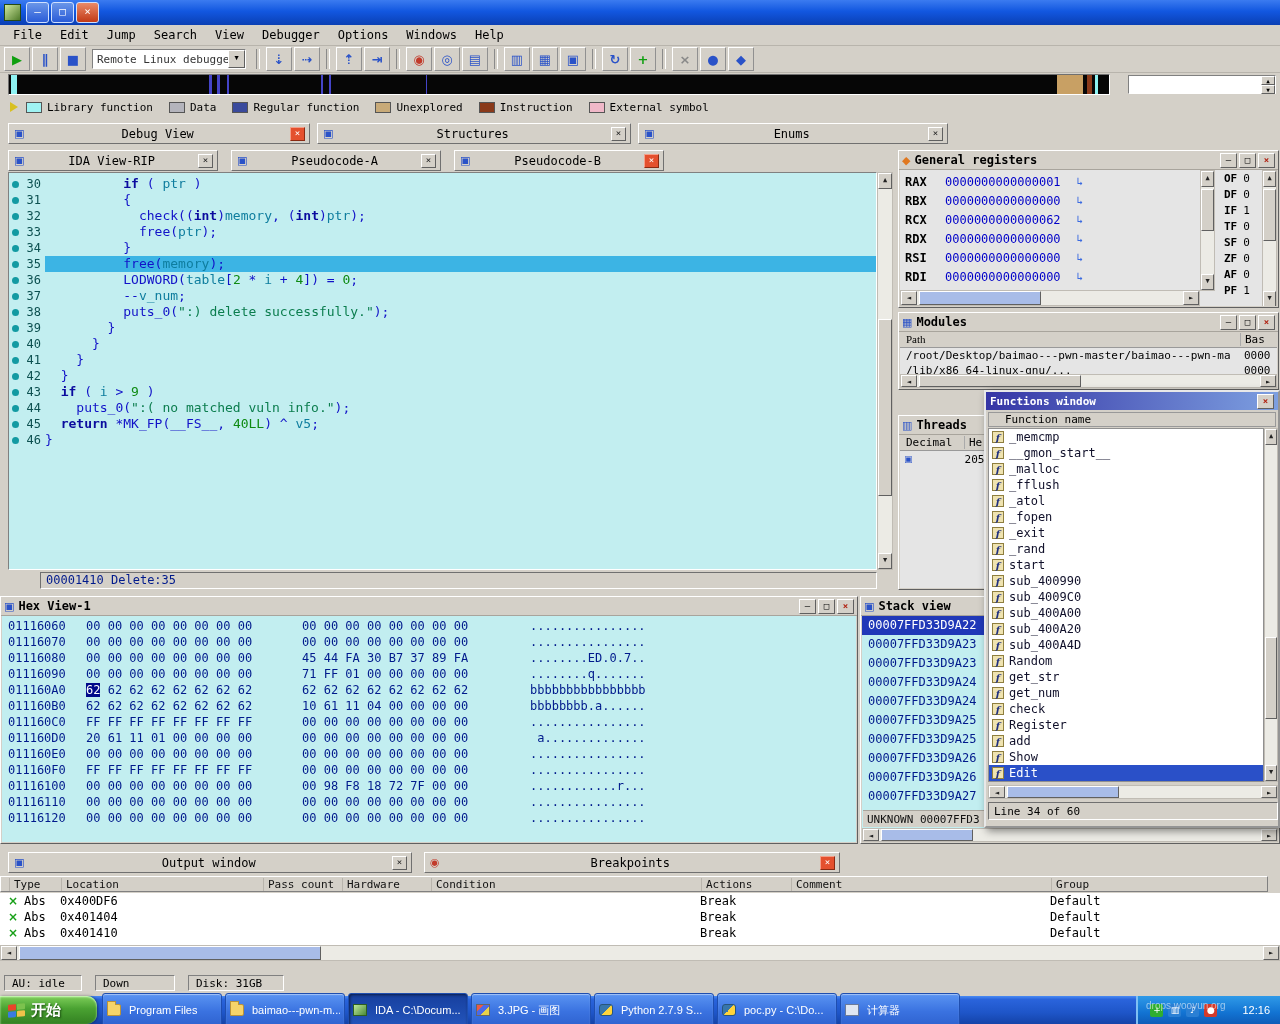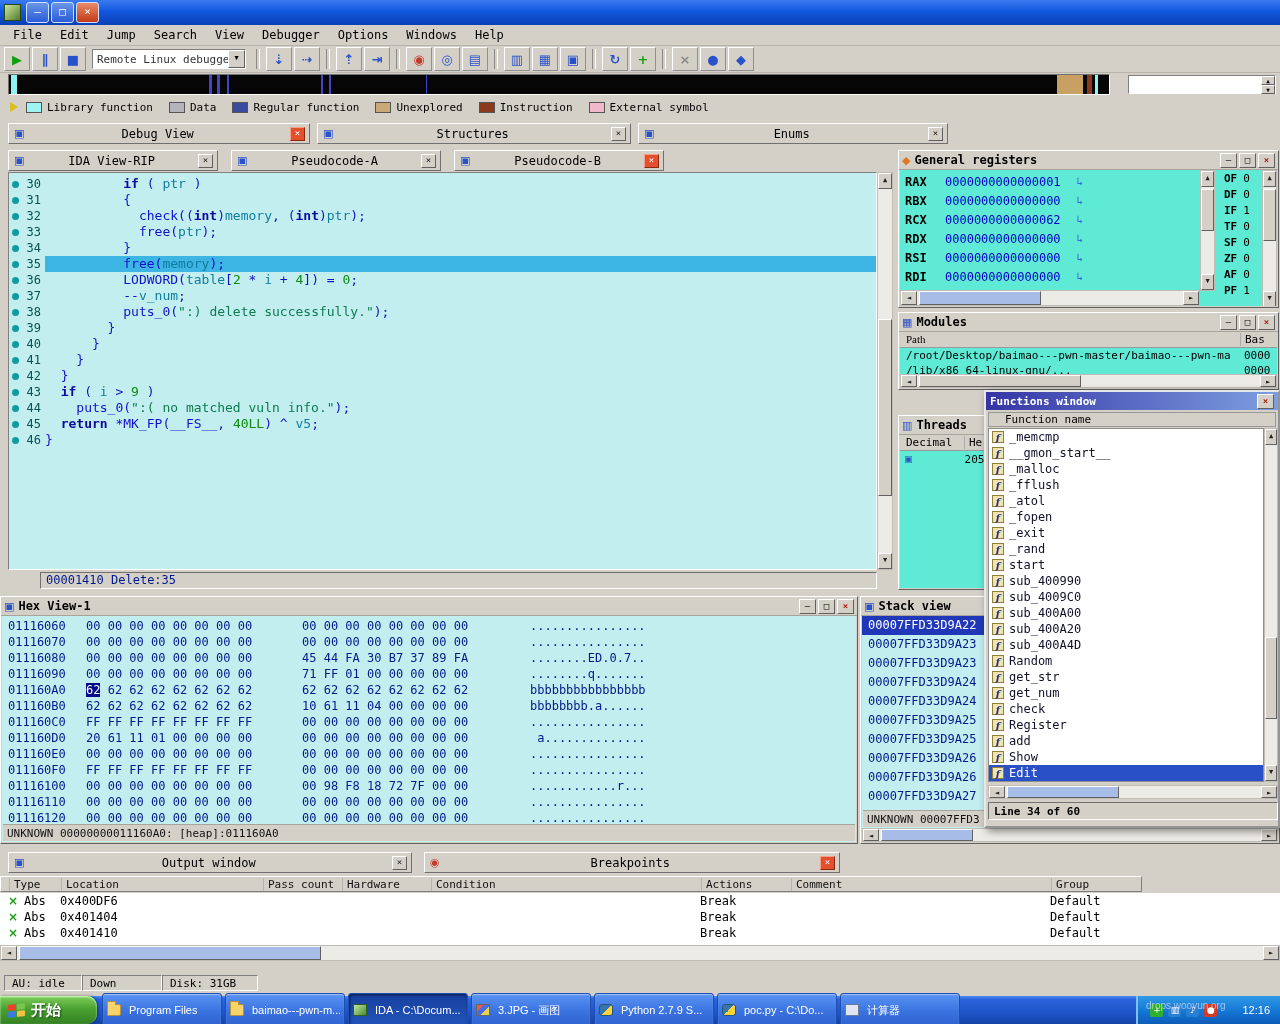"RAX" .pbody { background: #5eead4 -> #e5e5e5 }
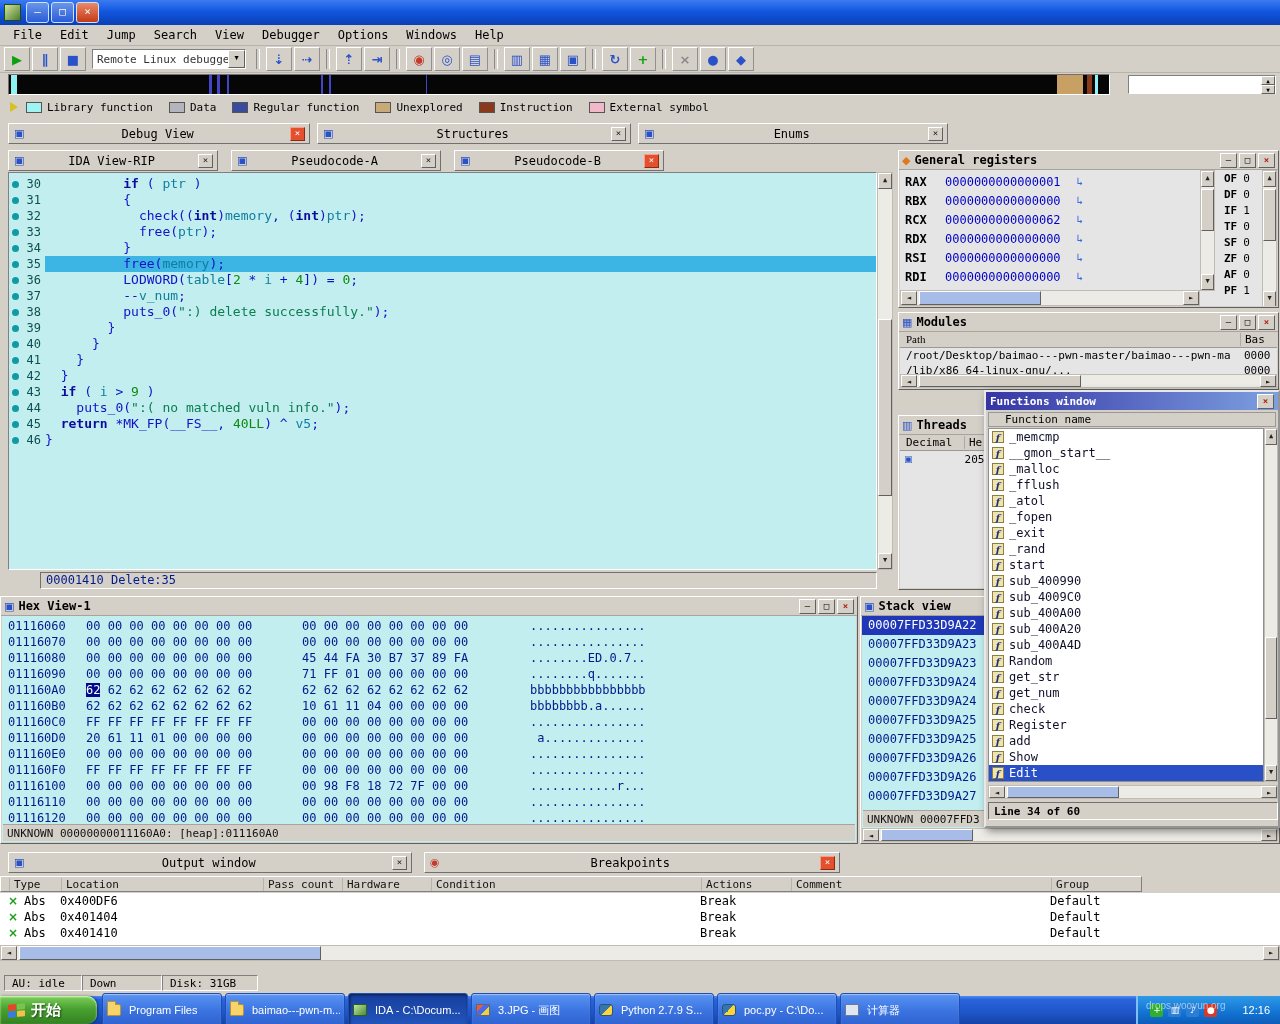"Line 34 of 60" .fnstatus { font-weight: bold -> none }
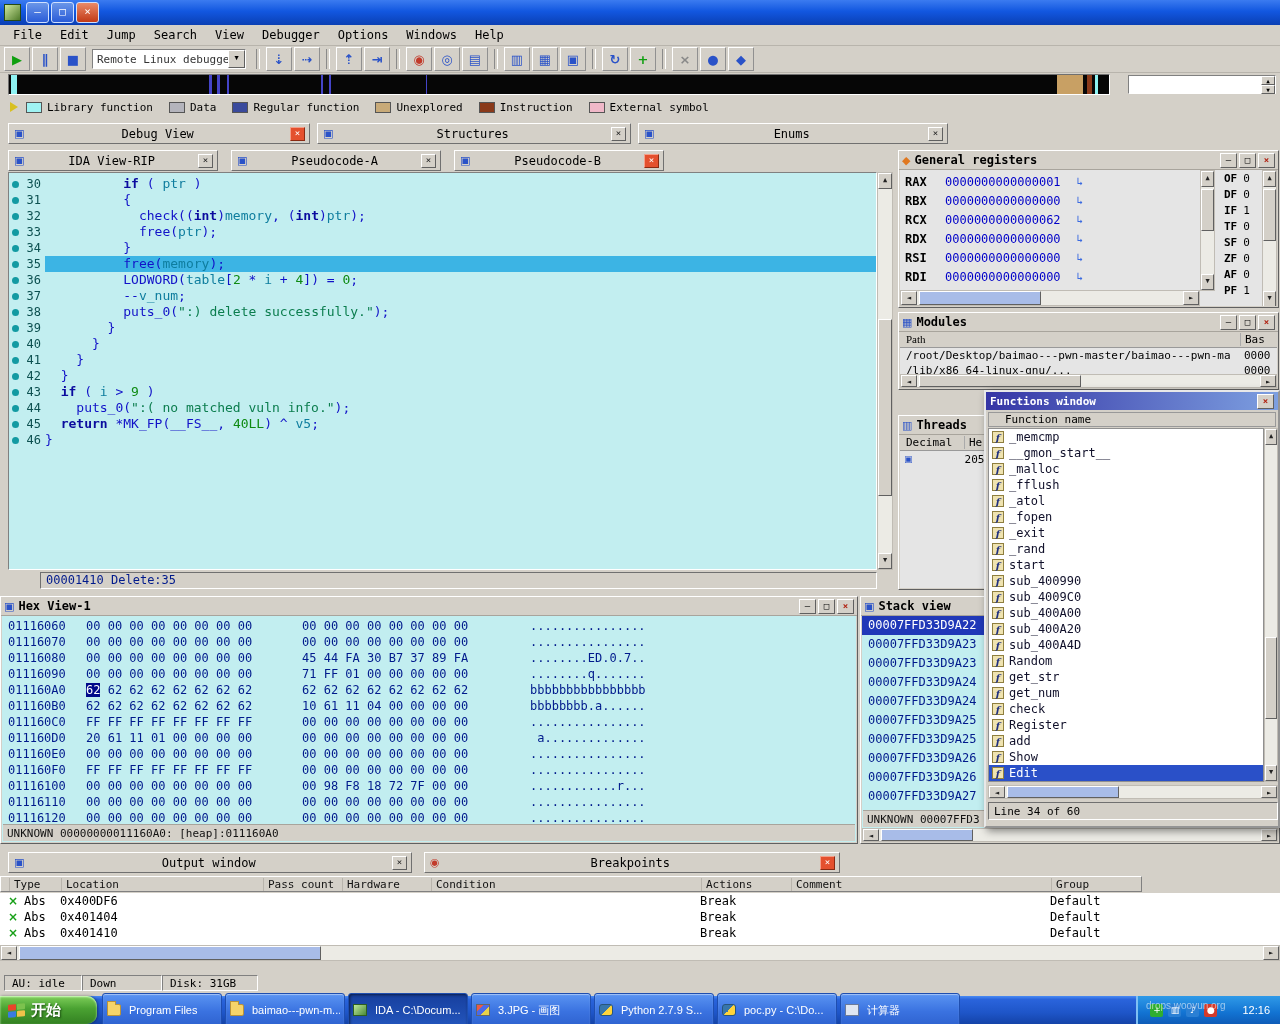"UNKNOWN 00000000011160A0:" div.hexstatus { html: <div>UNKNOWN 00000000011160A0: [heap]:011160A0</div> -> none }
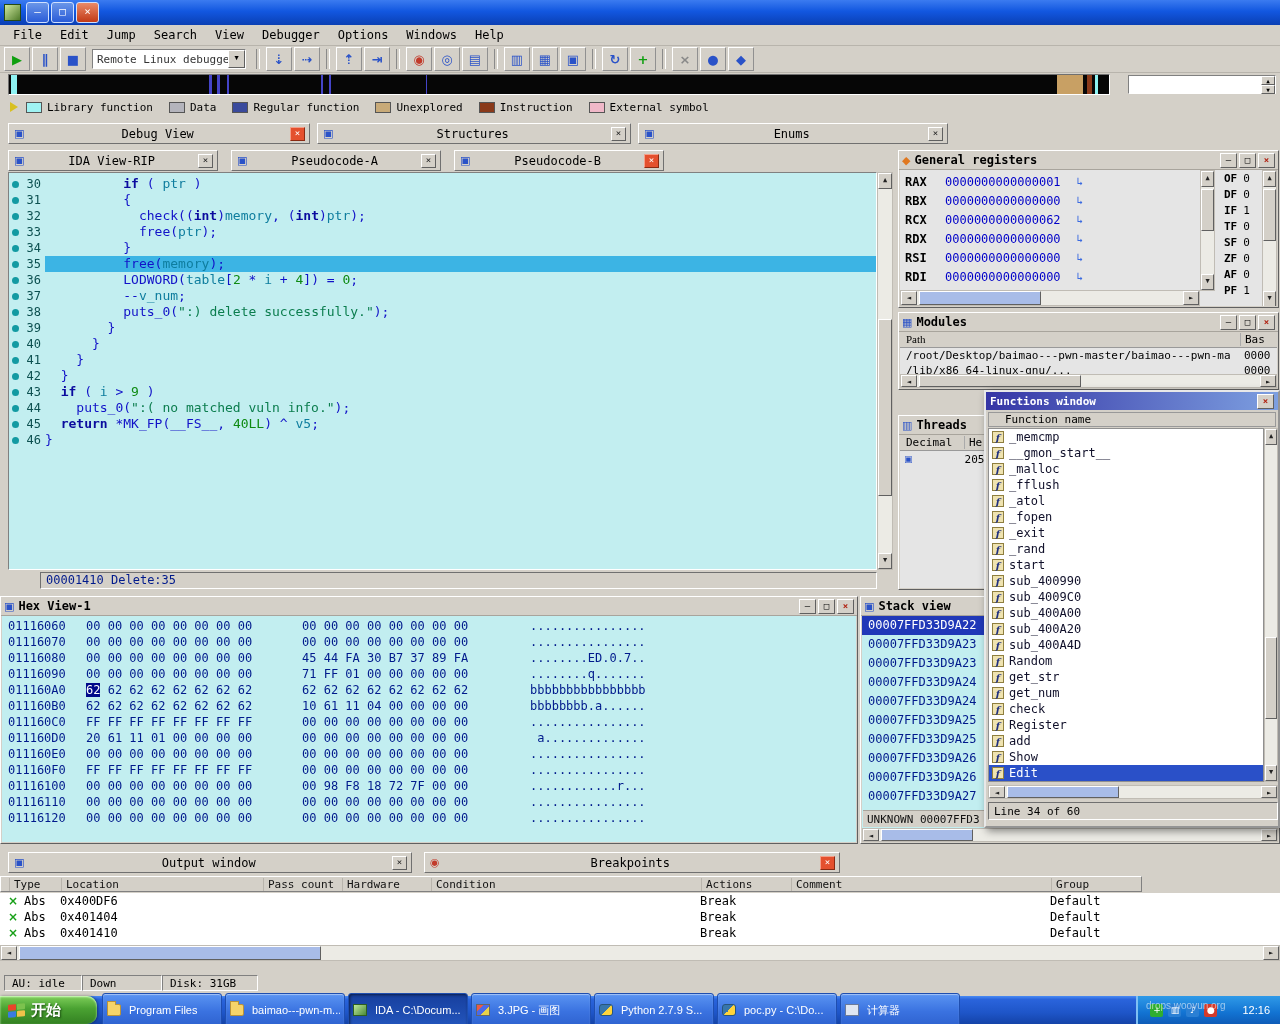"Type" .bphead { width: 1142px -> 1268px }
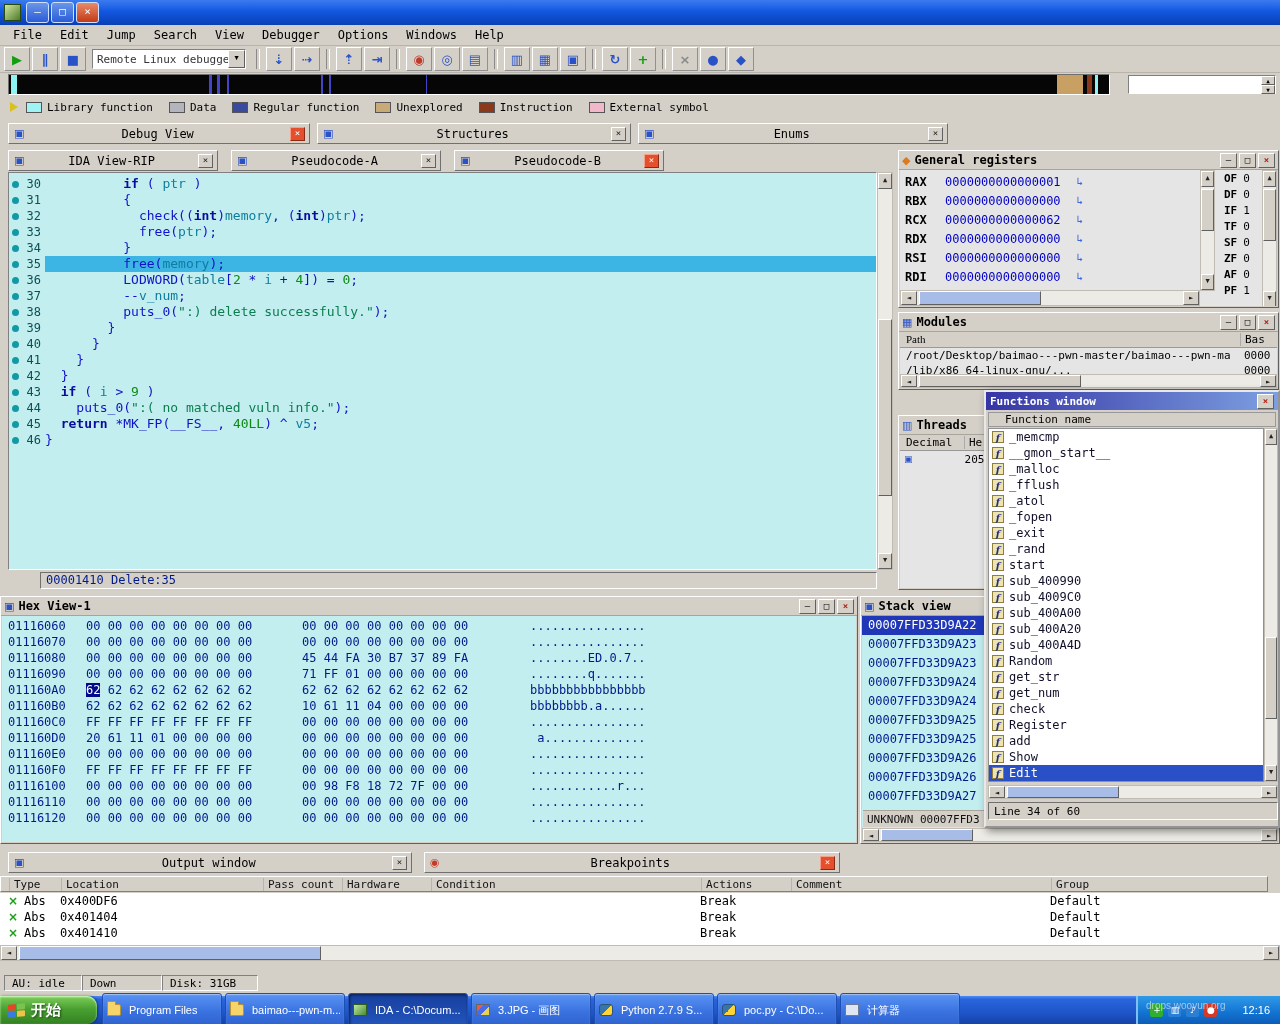"AU: idle" .statusbar { gap: 0 -> 13px }
